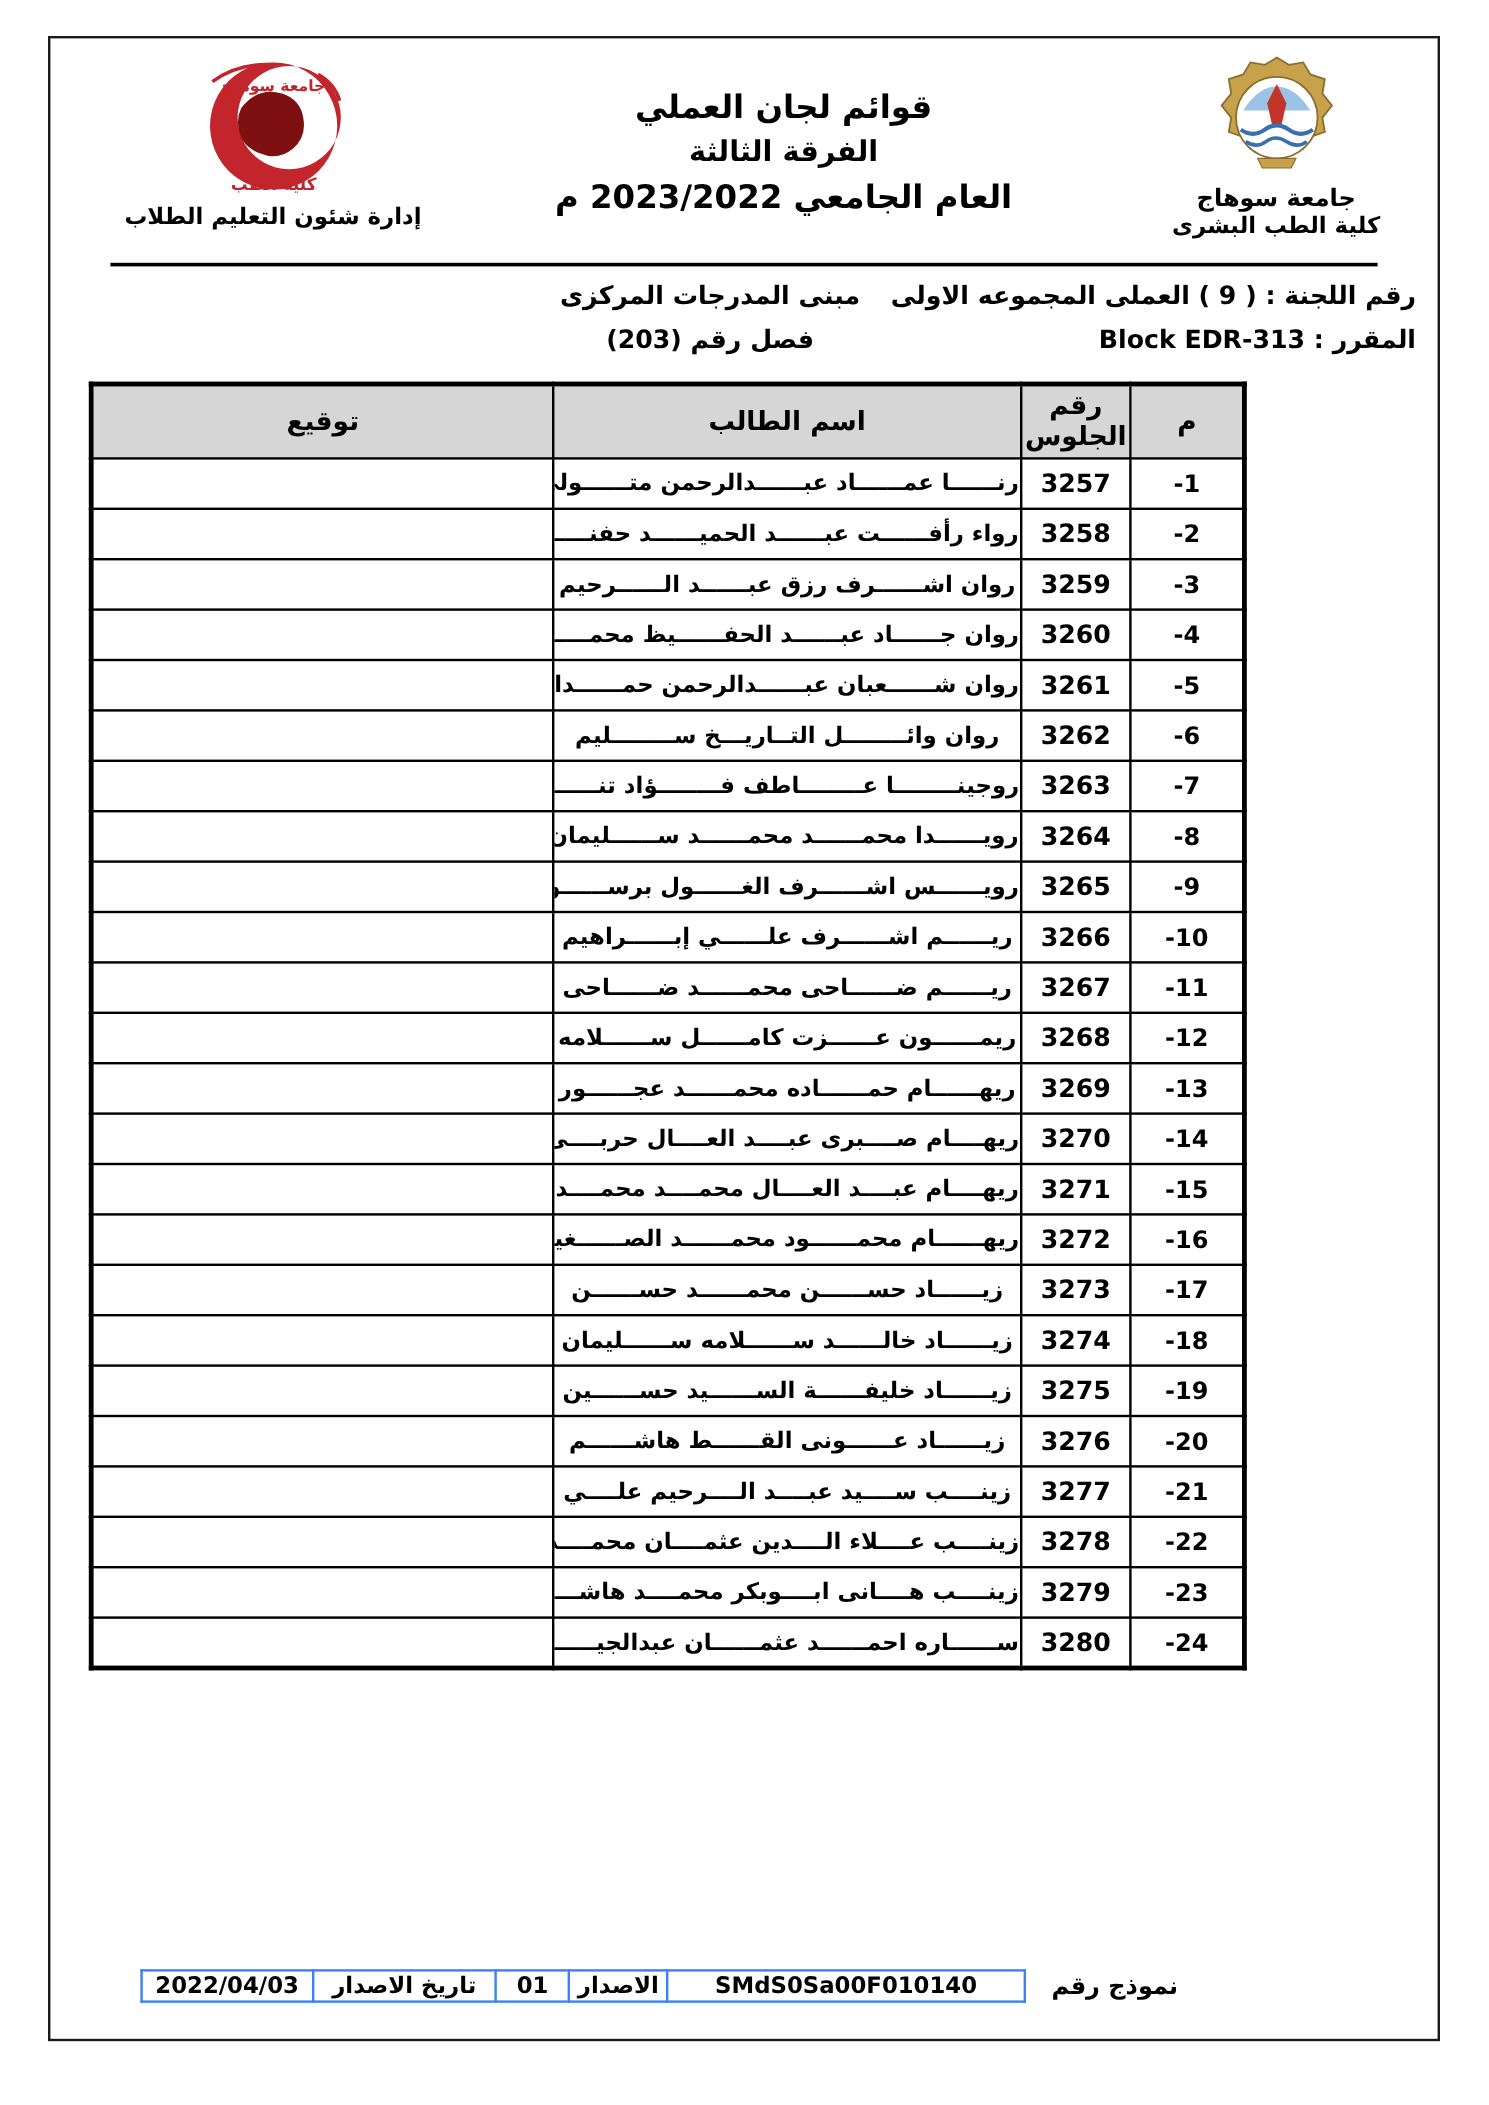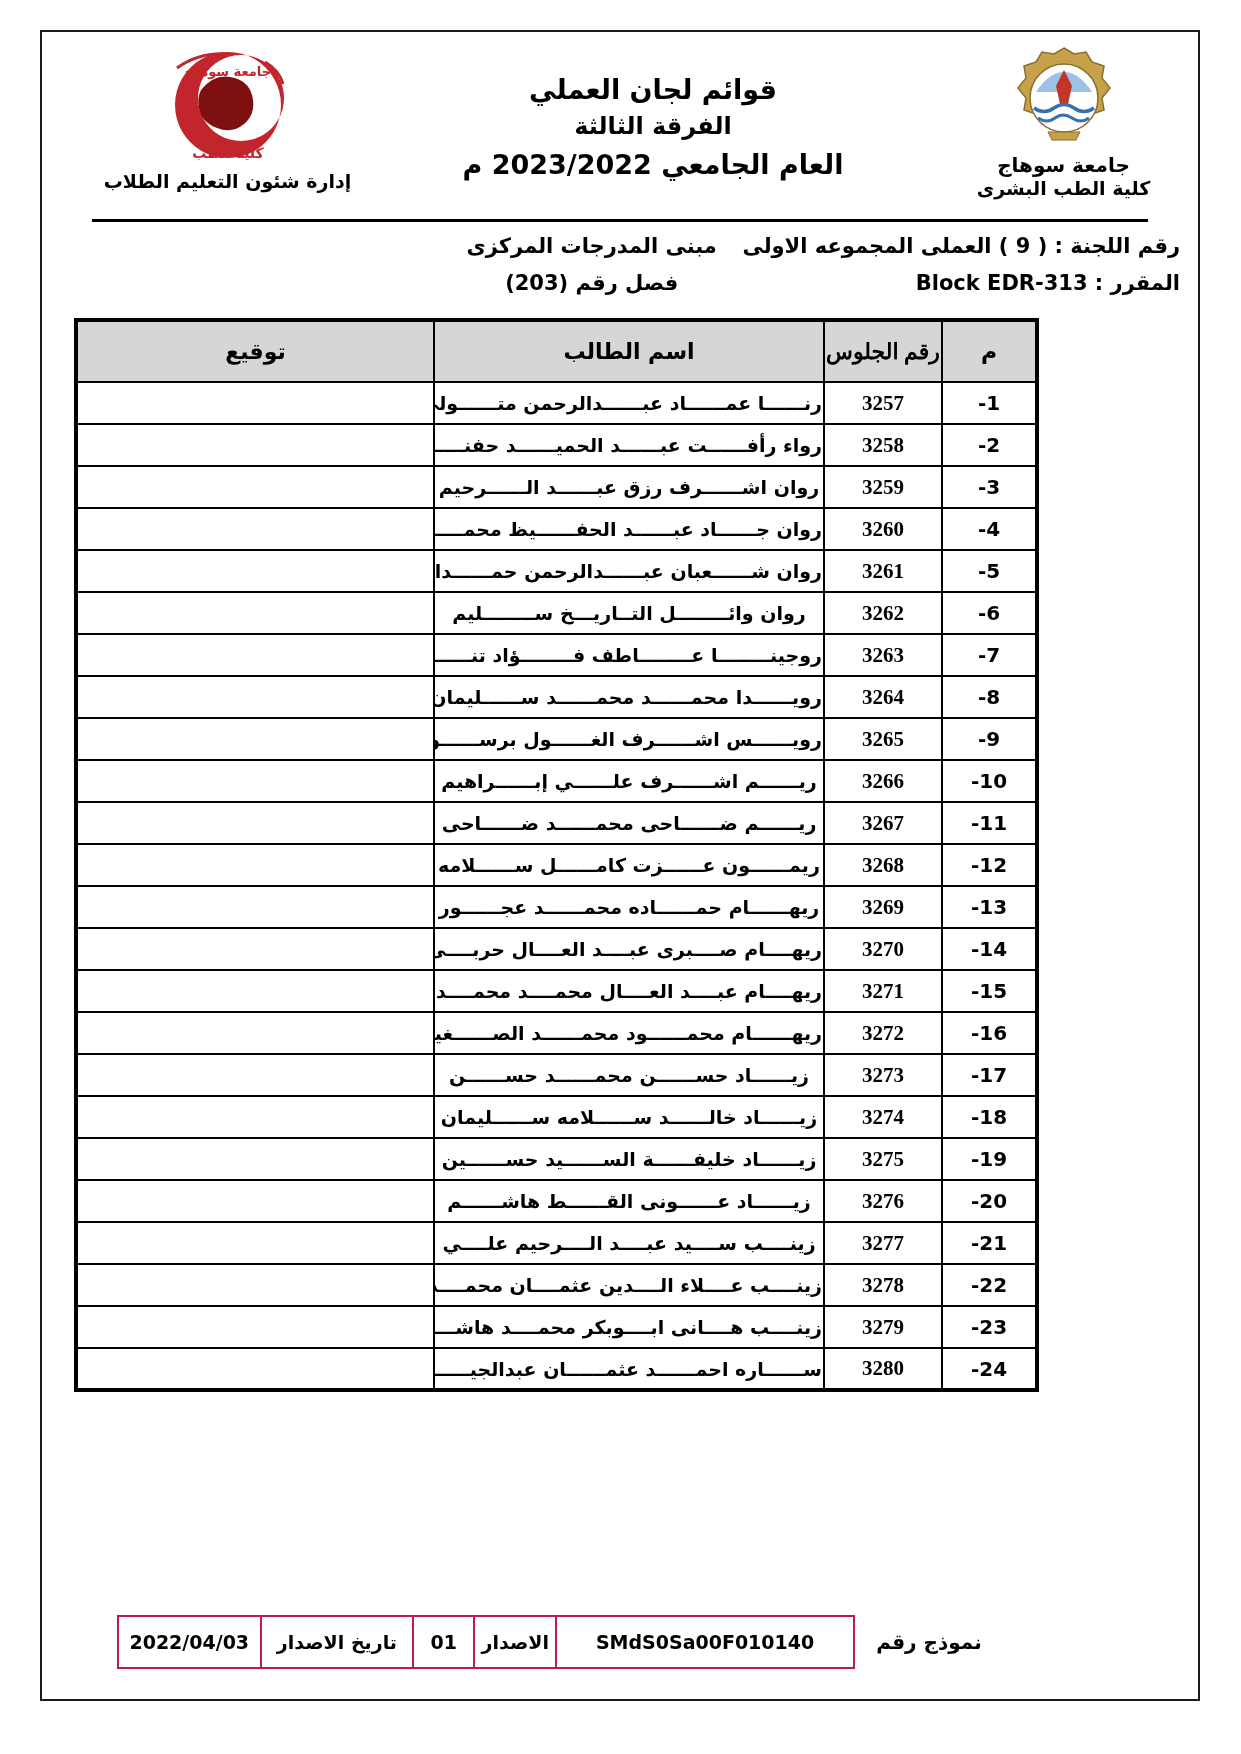"رقم الجلوس" .col-seat { font-family: Liberation Serif, serif -> none; width: 118px -> 91px }
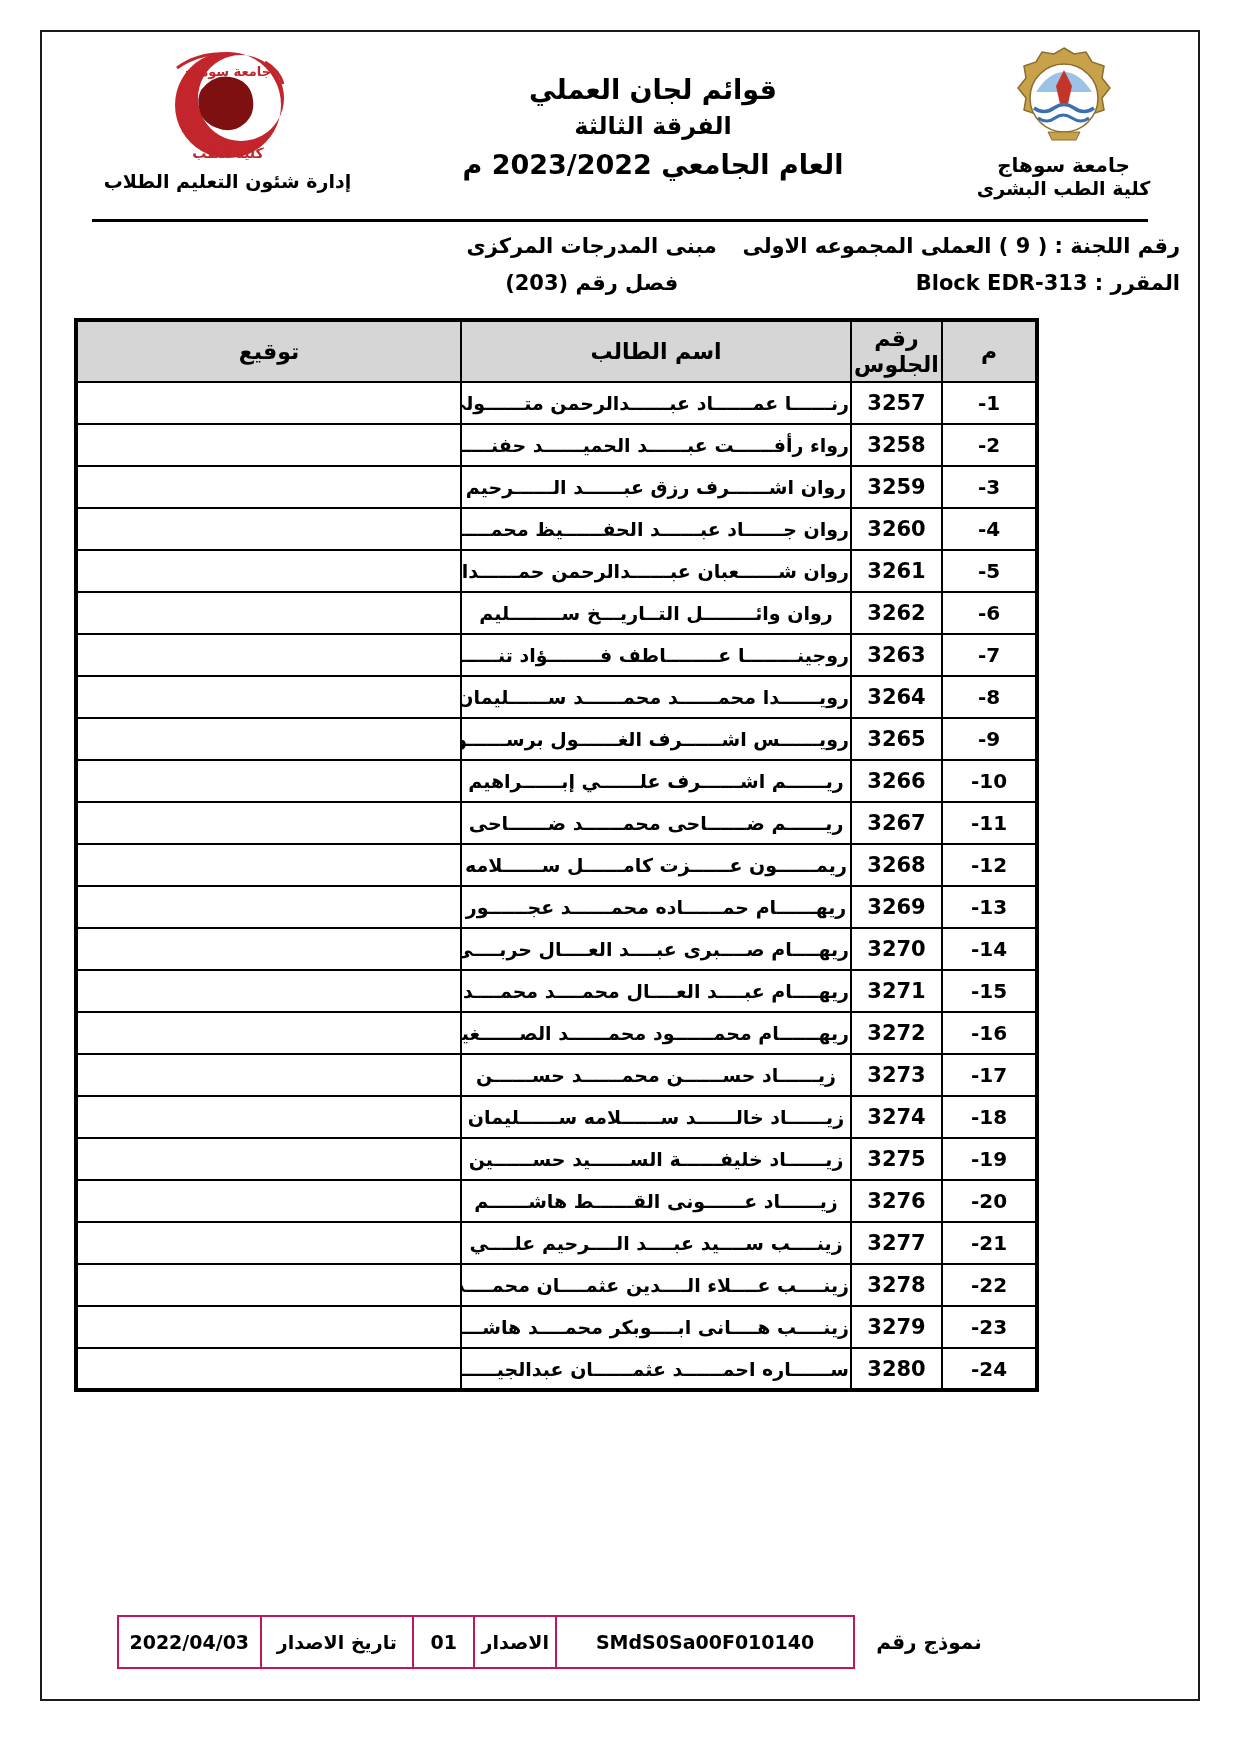"2022/04/03" .footer-table td { border: 2px solid #be185d -> 2px solid #3b82f6; height: 52px -> 26px }
